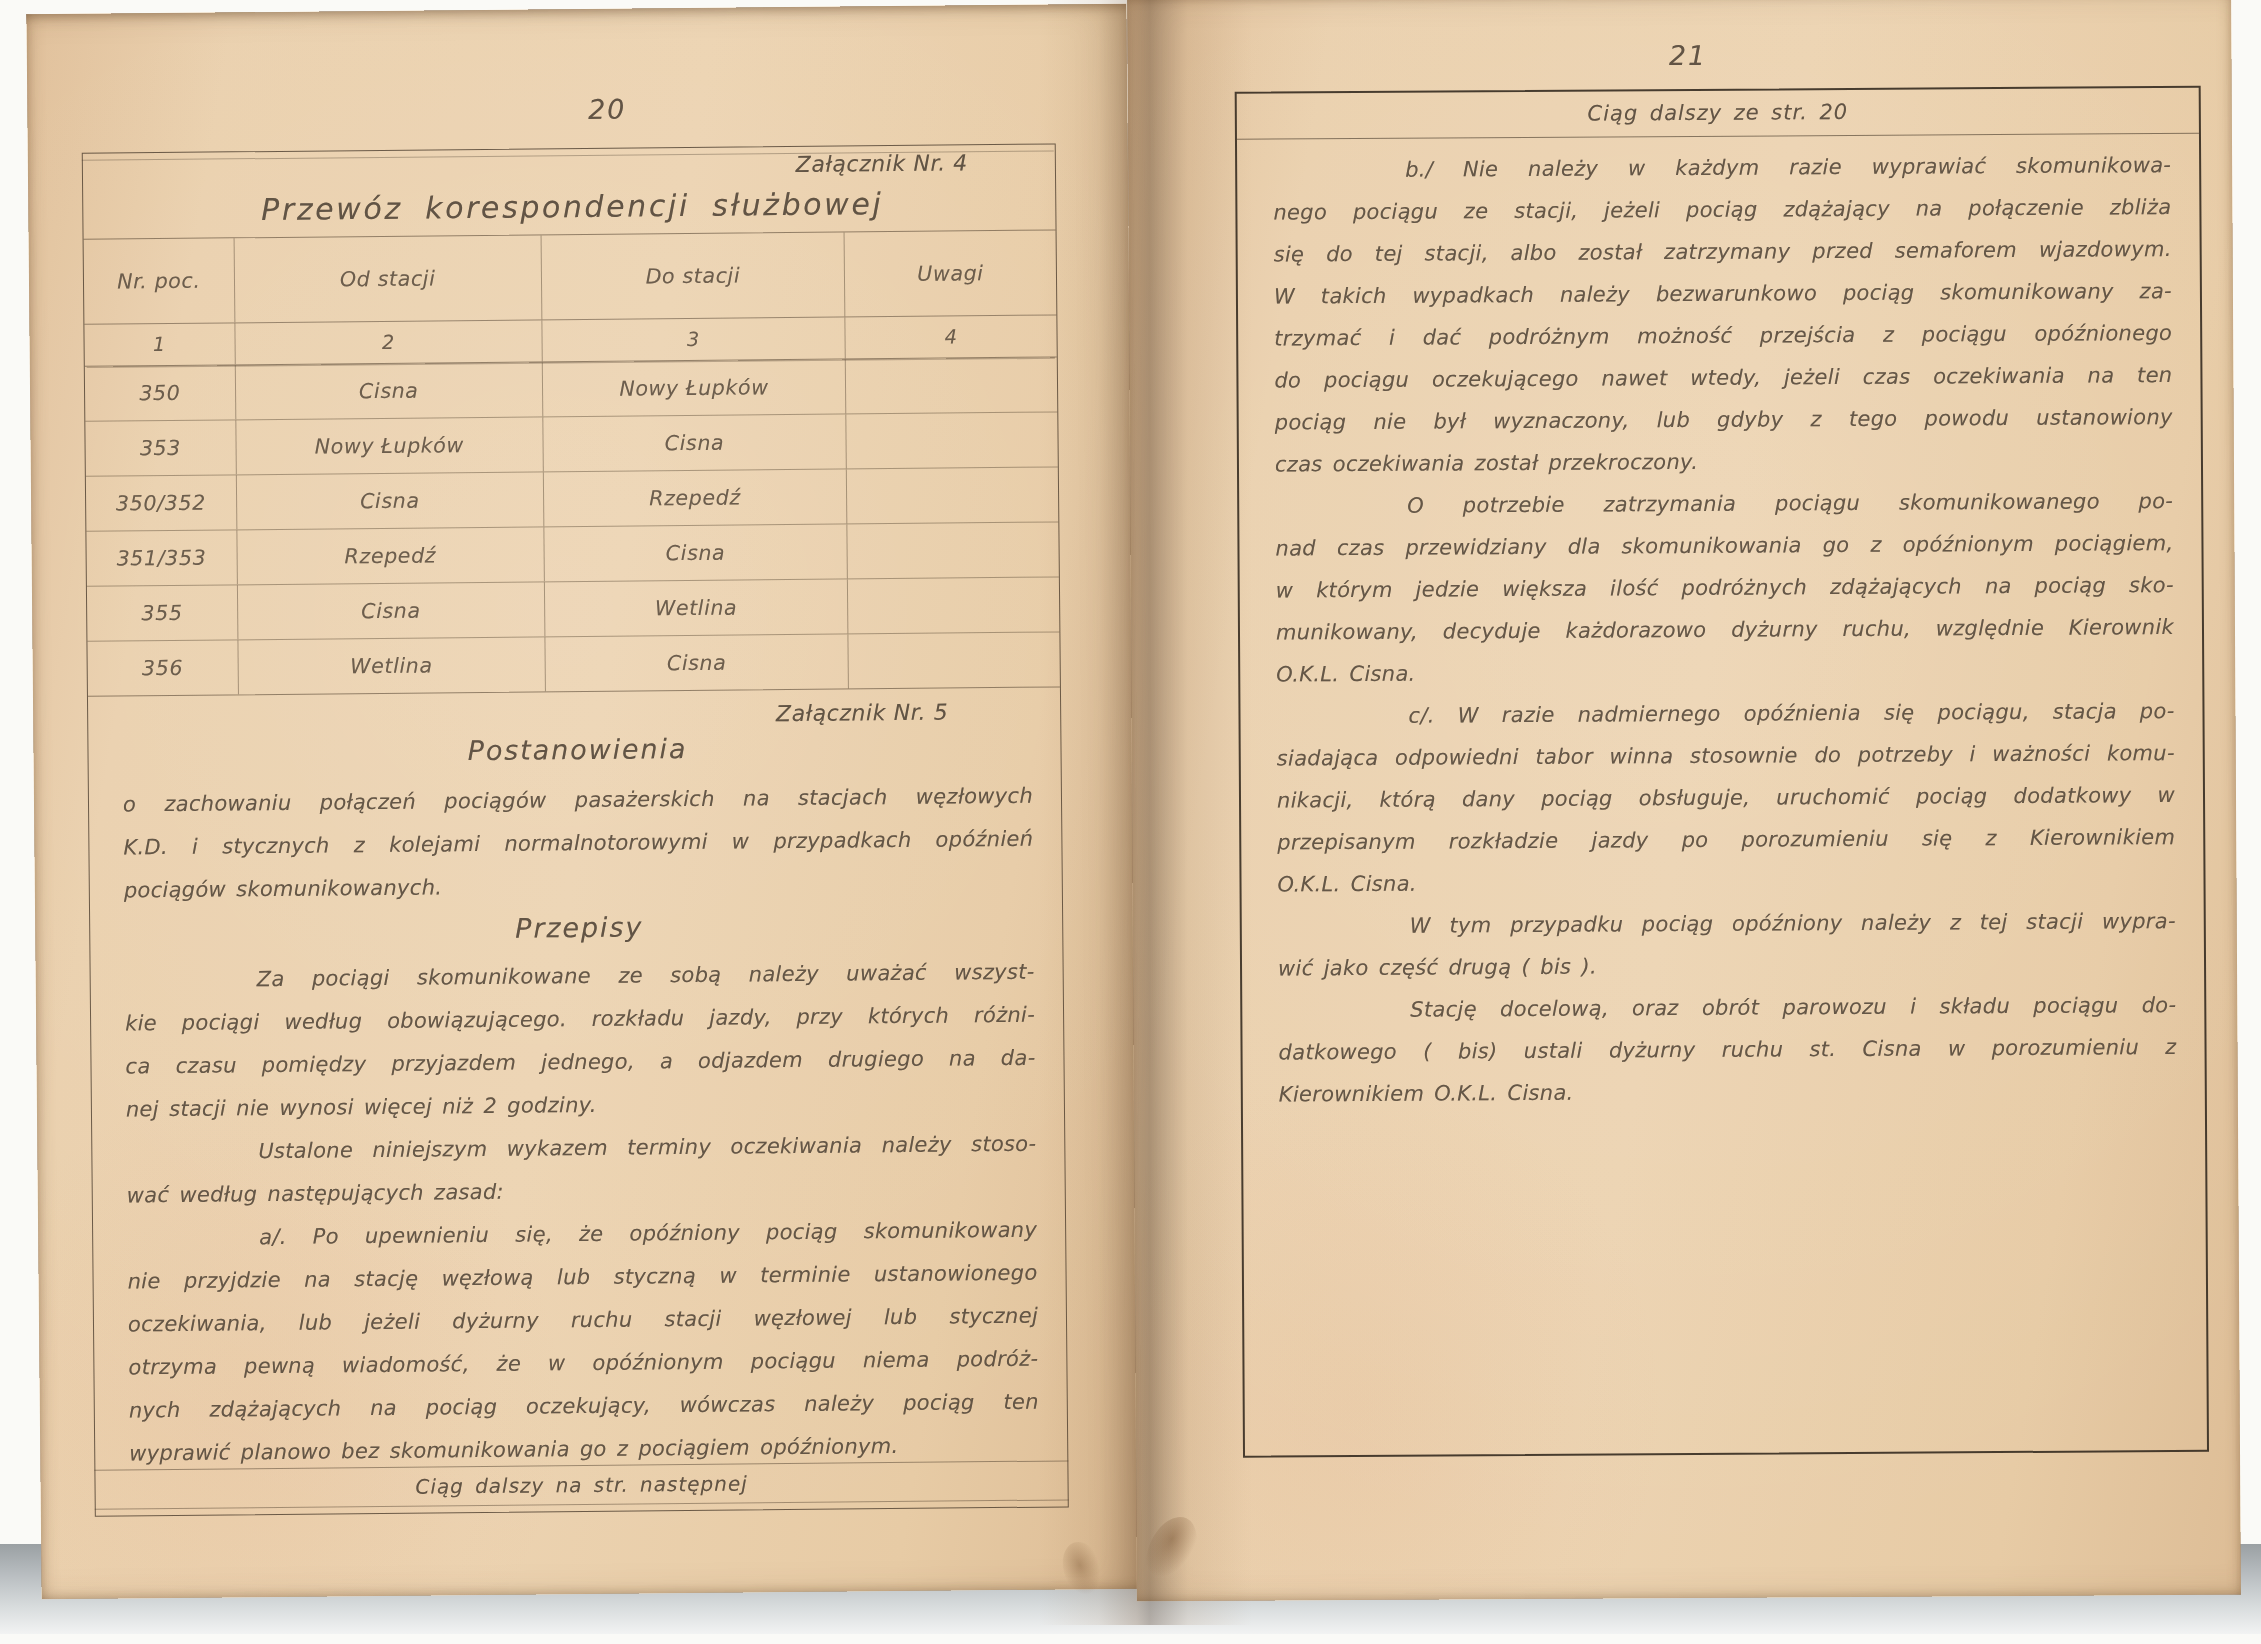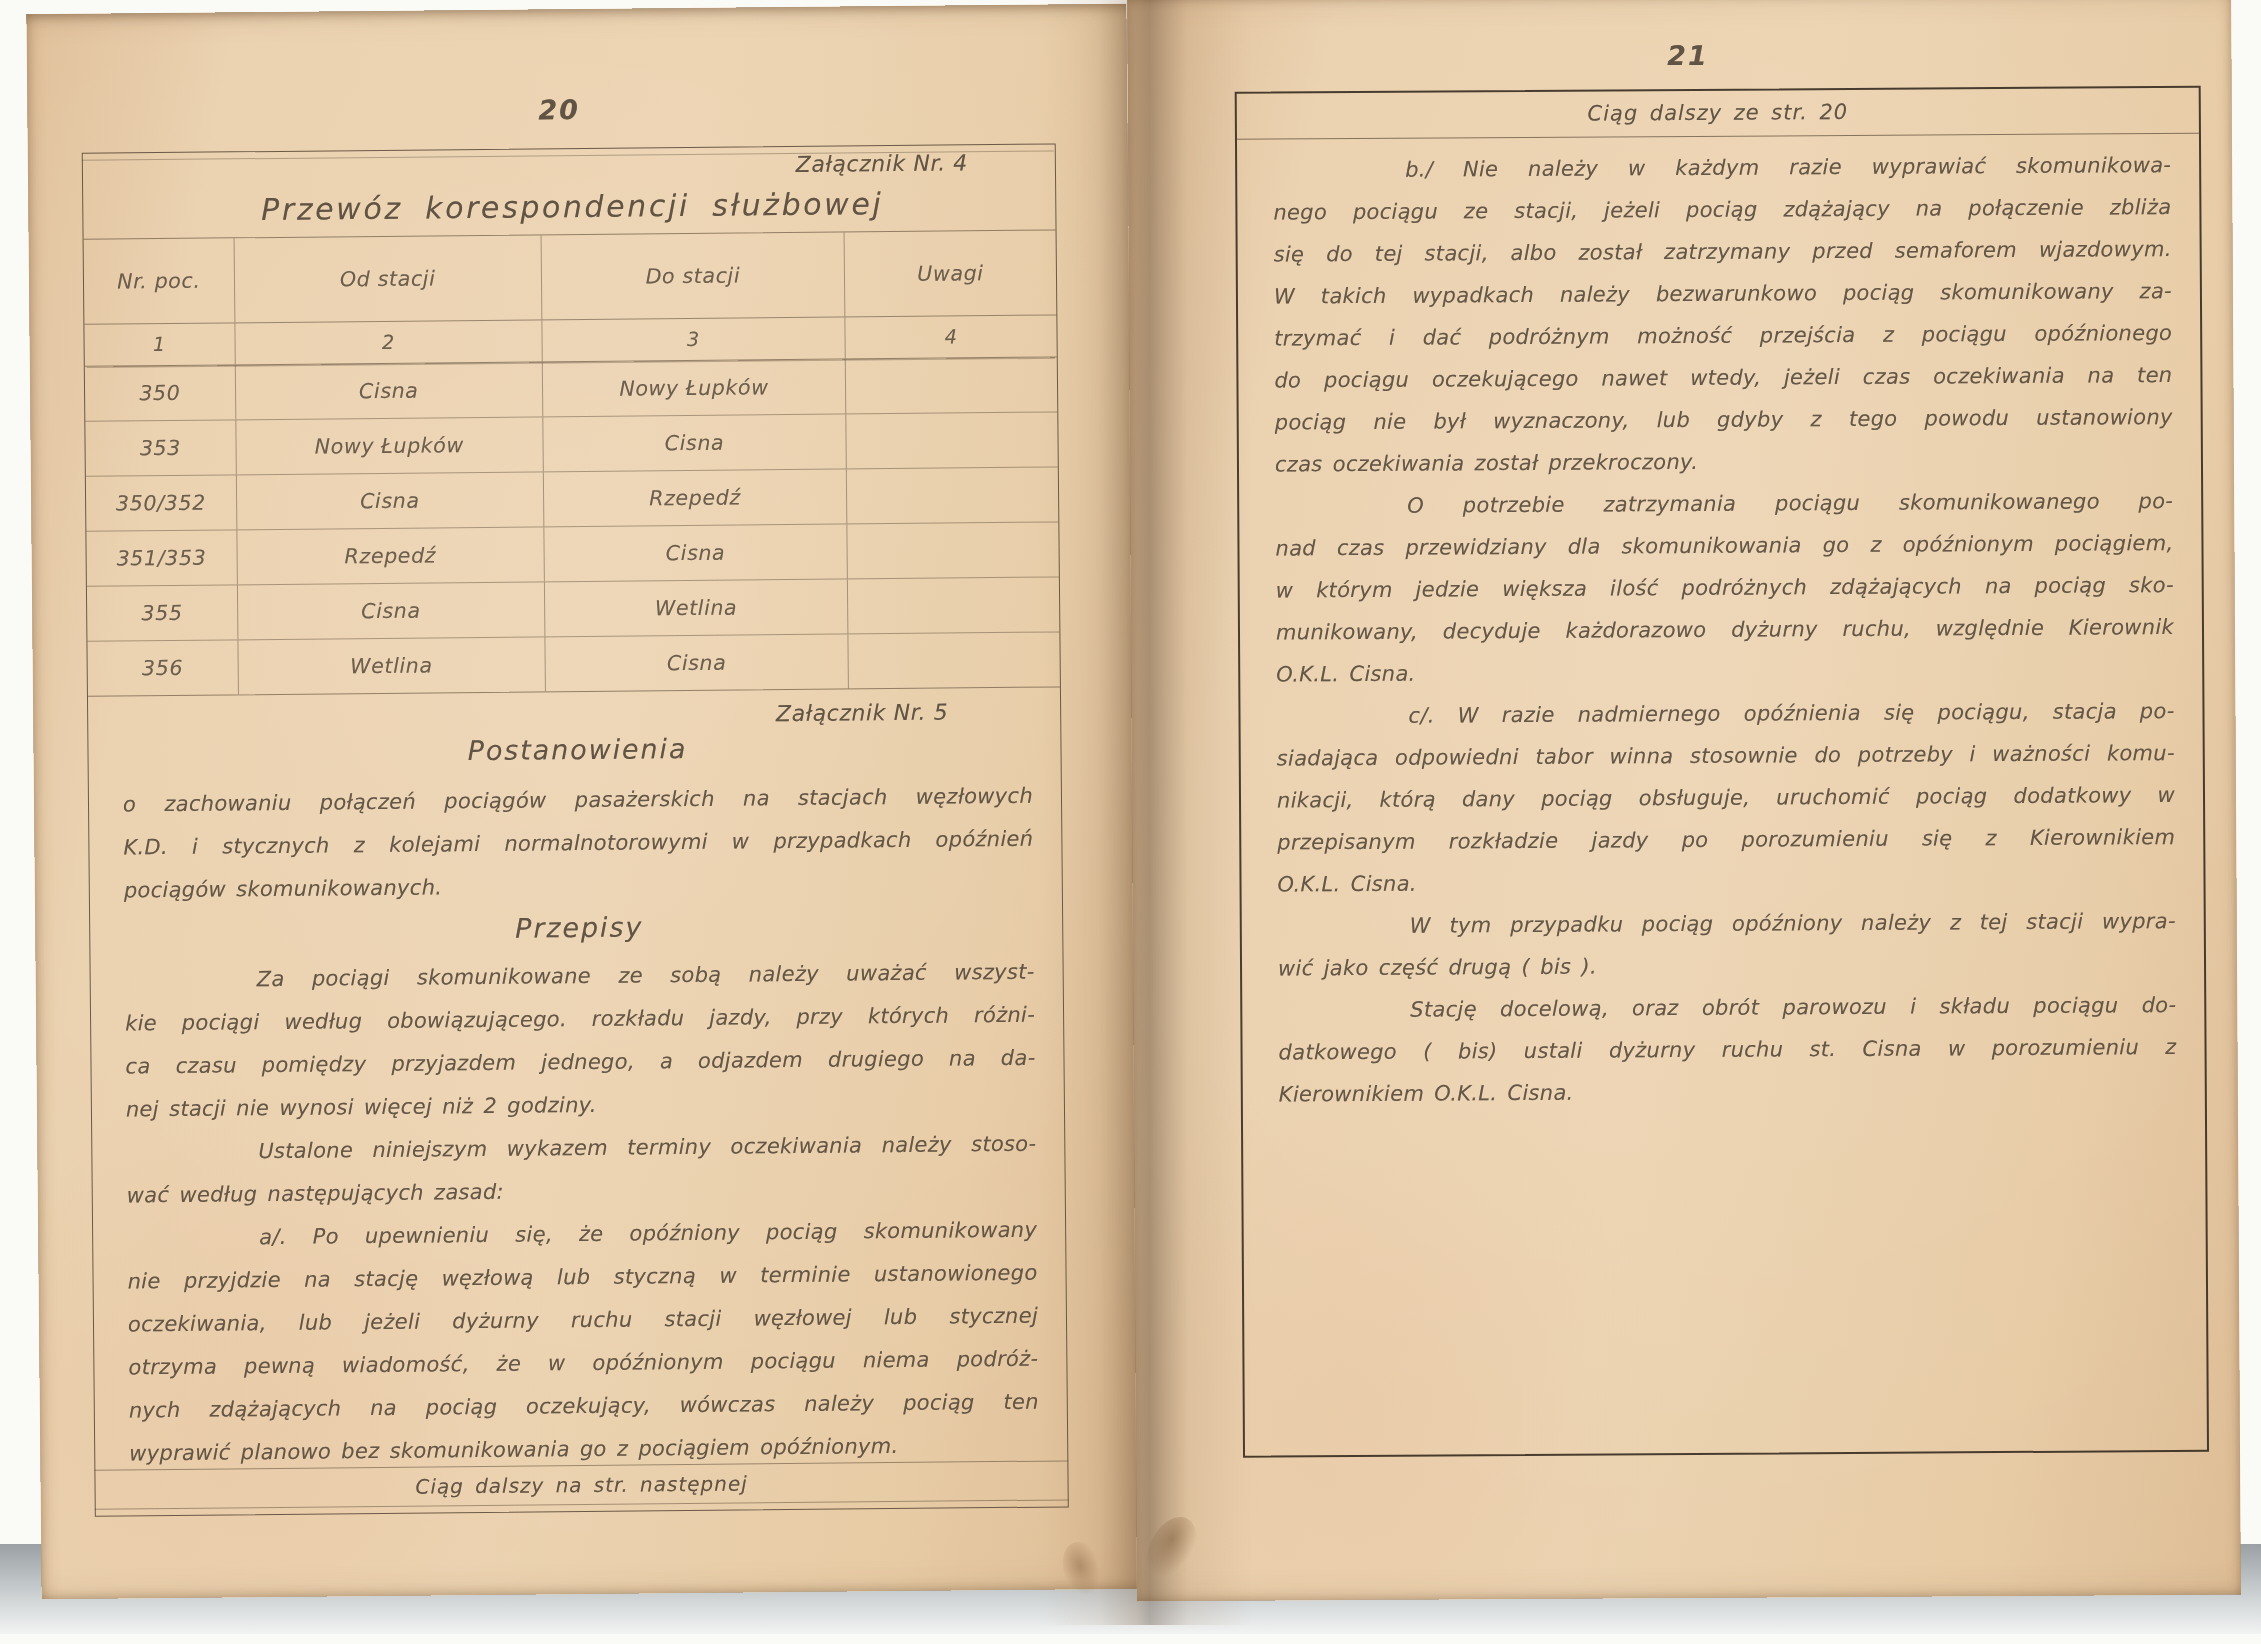"21" .pageno { font-weight: bold -> none }
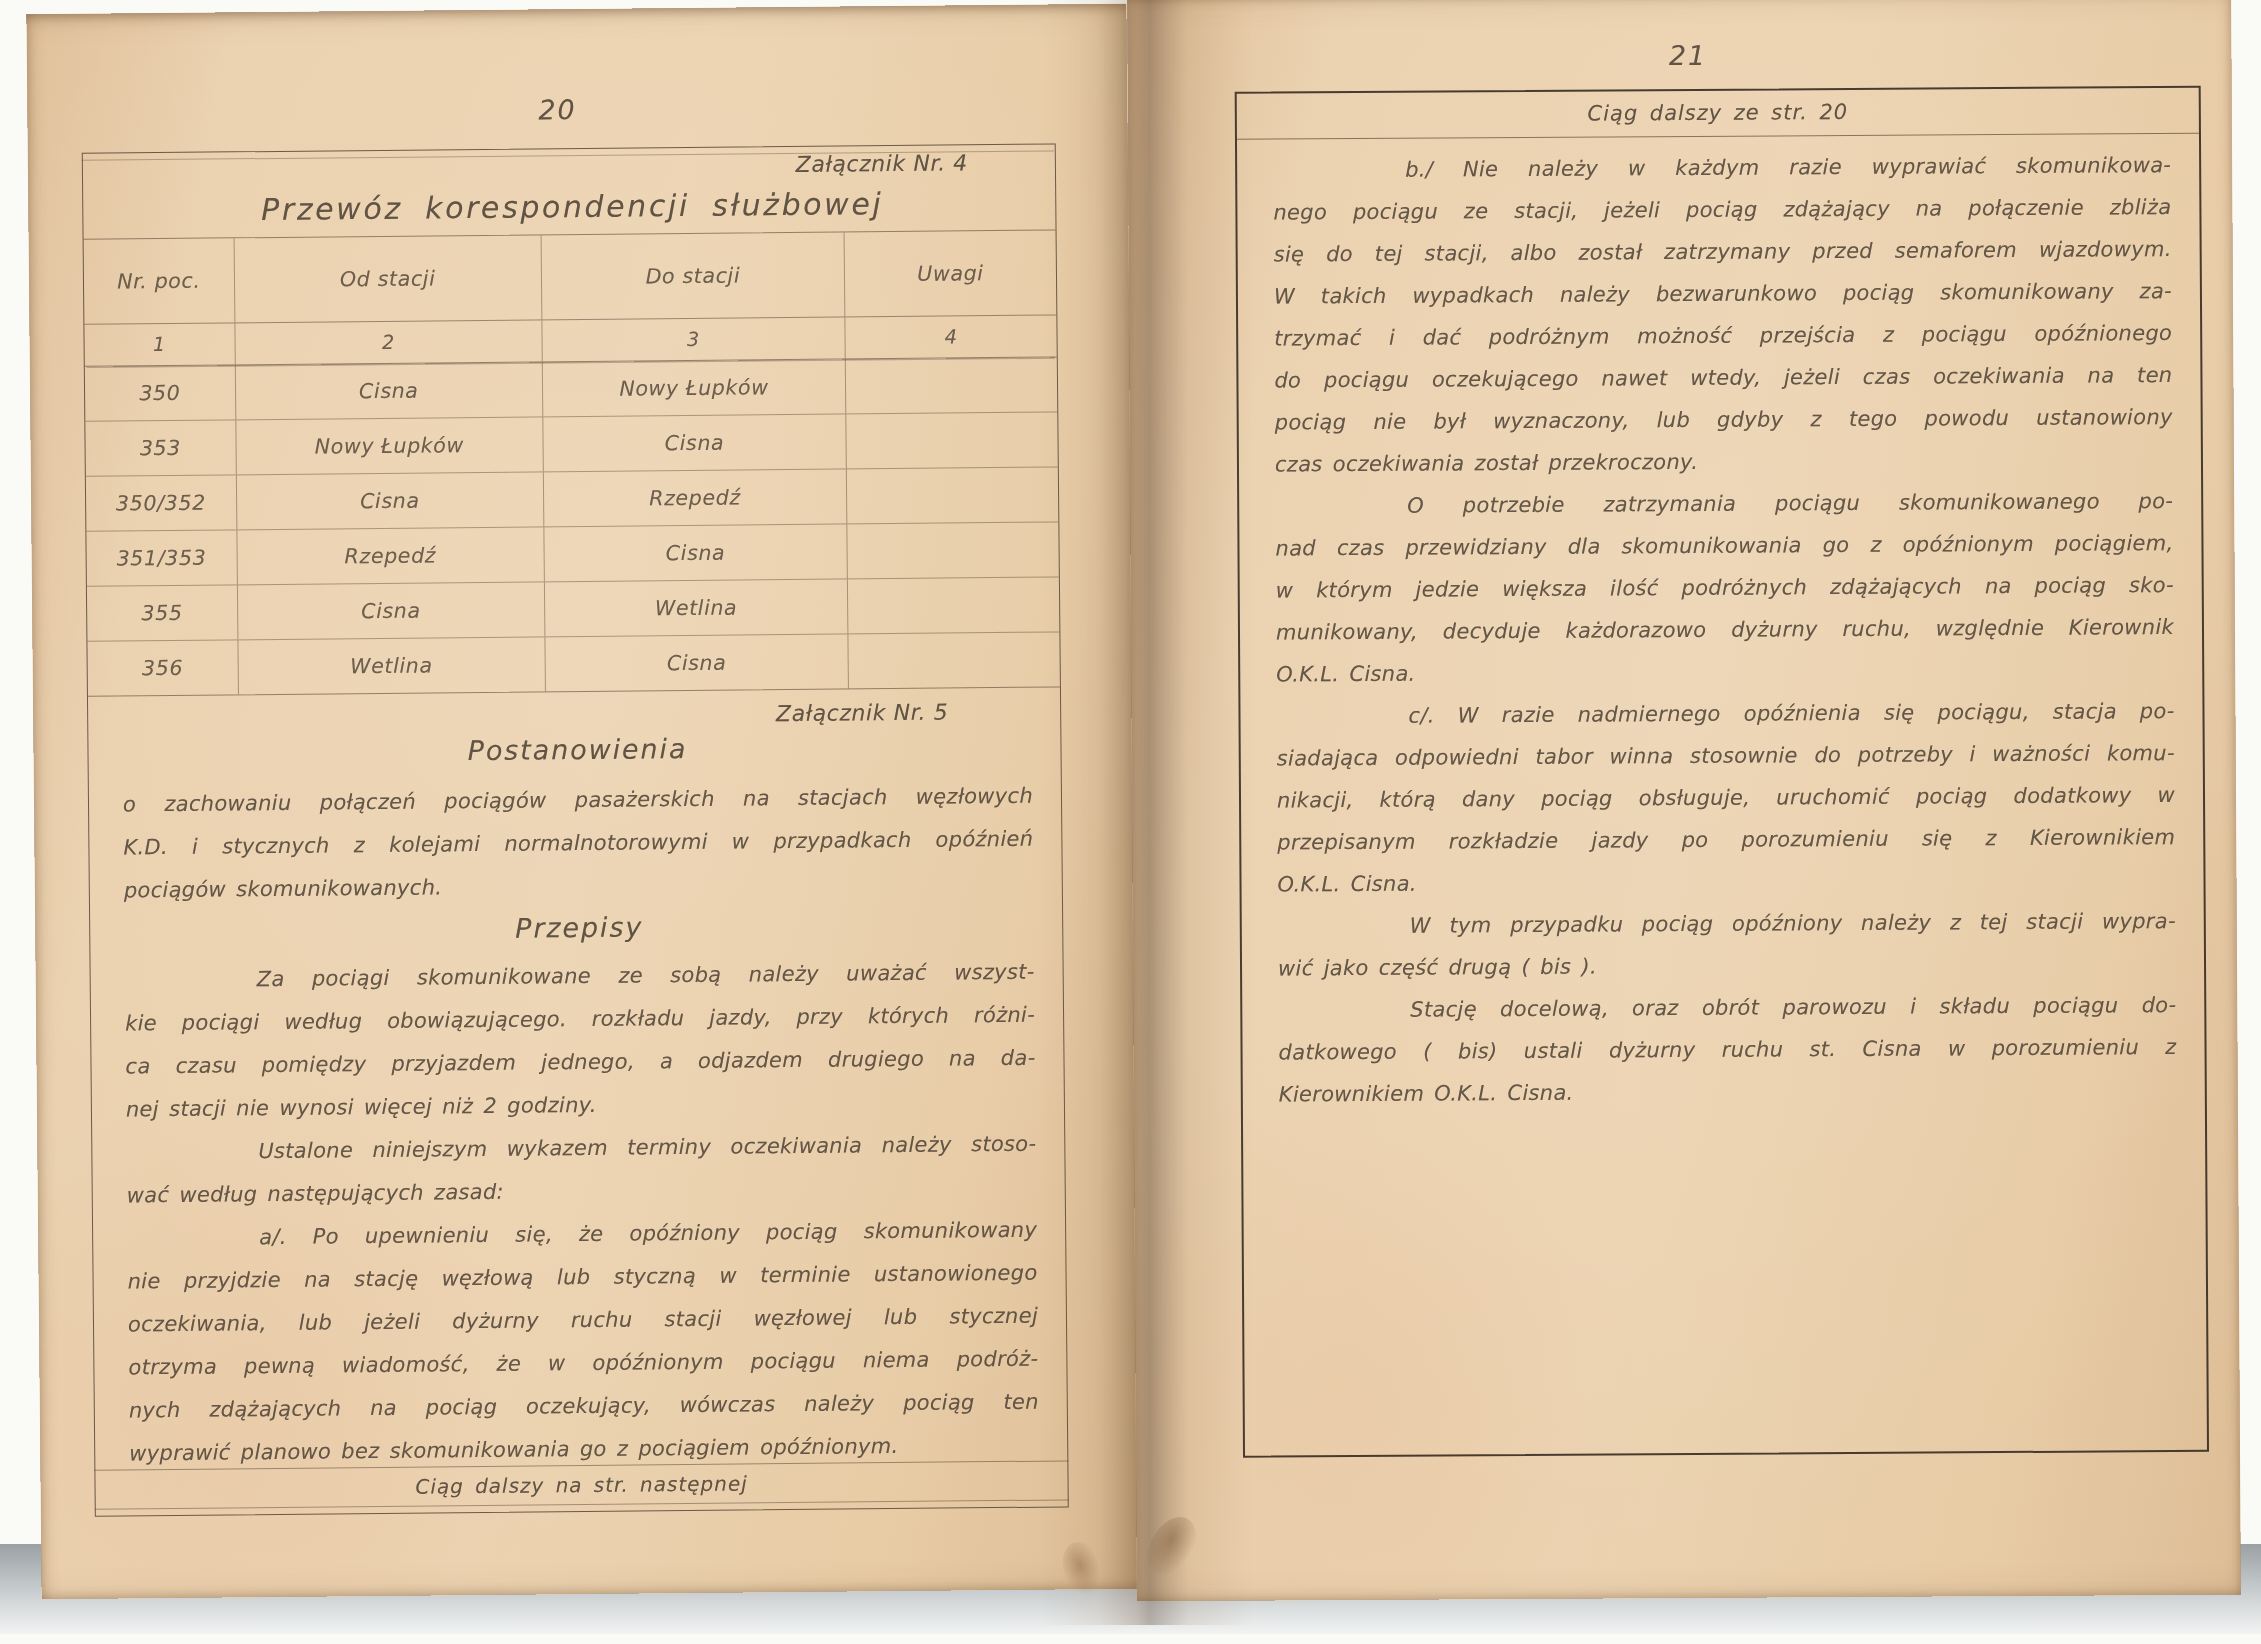"20" .pageno-left { left: 511px -> 496px; text-align: left -> right }
